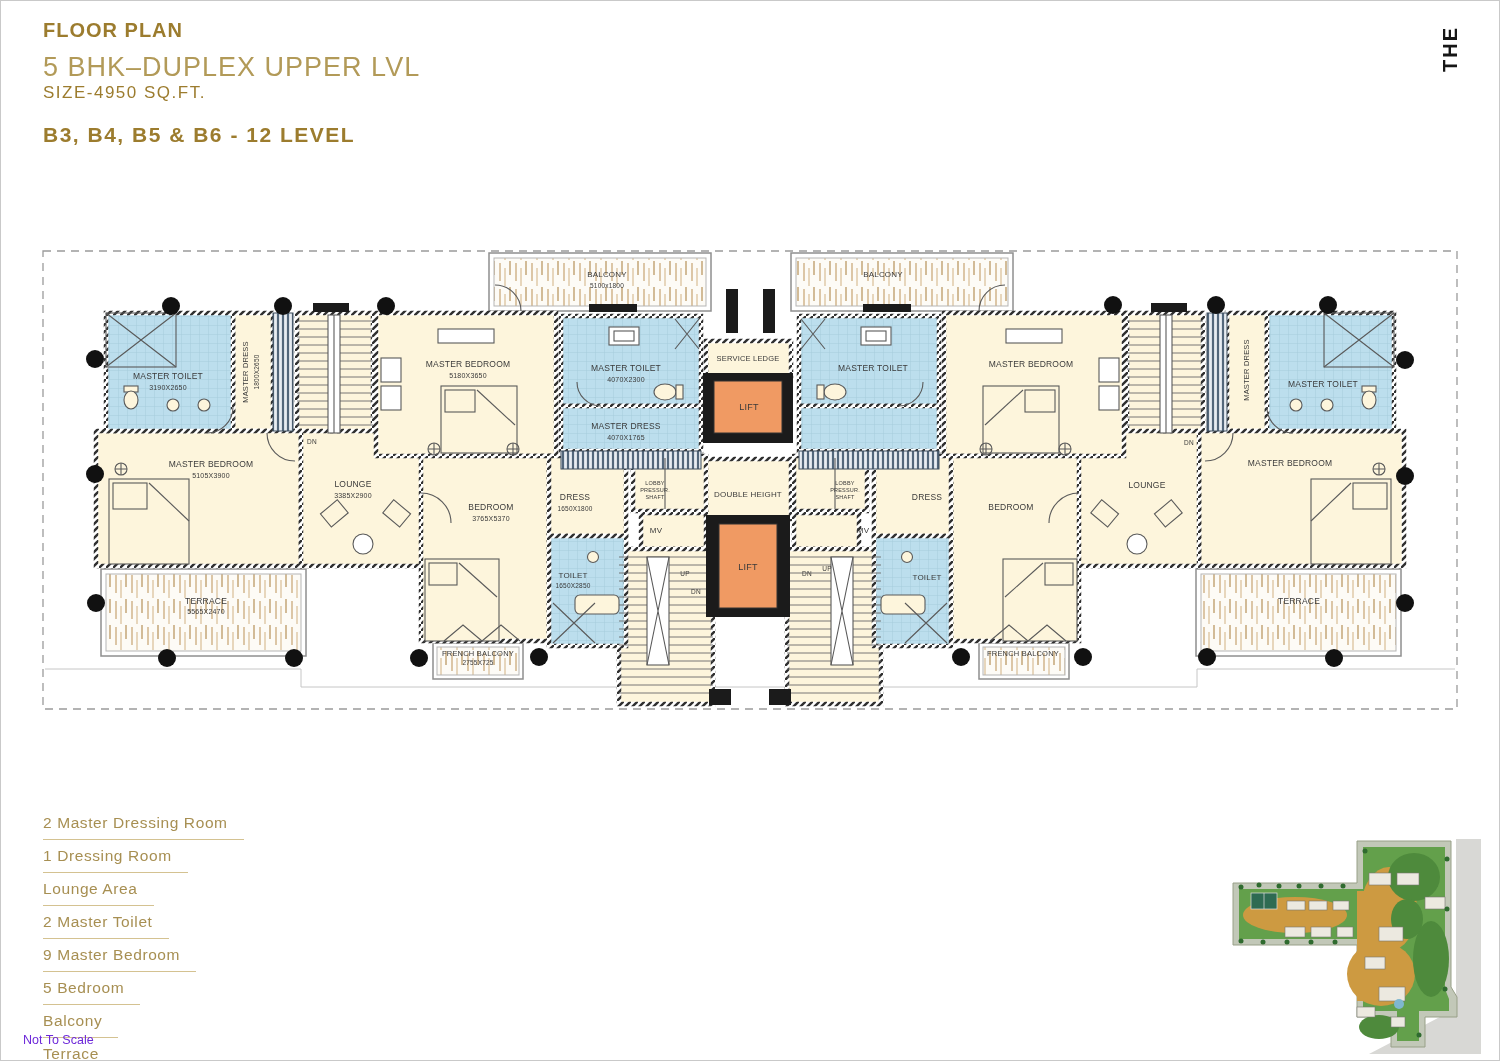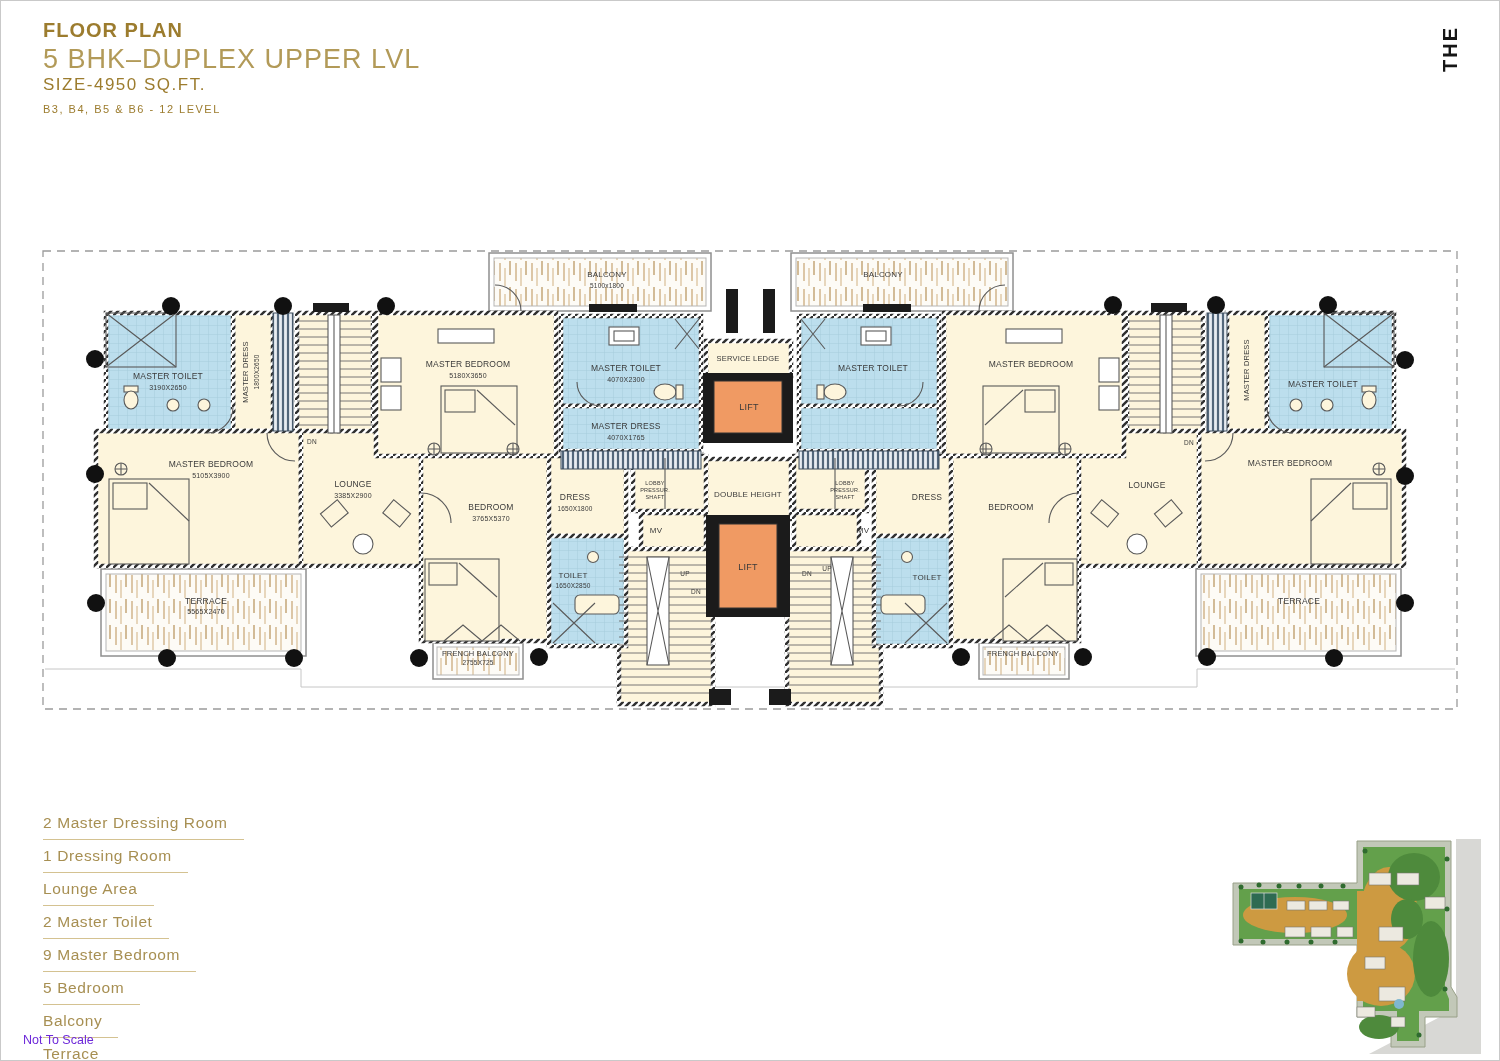"5 BHK–DUPLEX UPPER LVL" .subtitle { margin-top: 2px -> 10px }
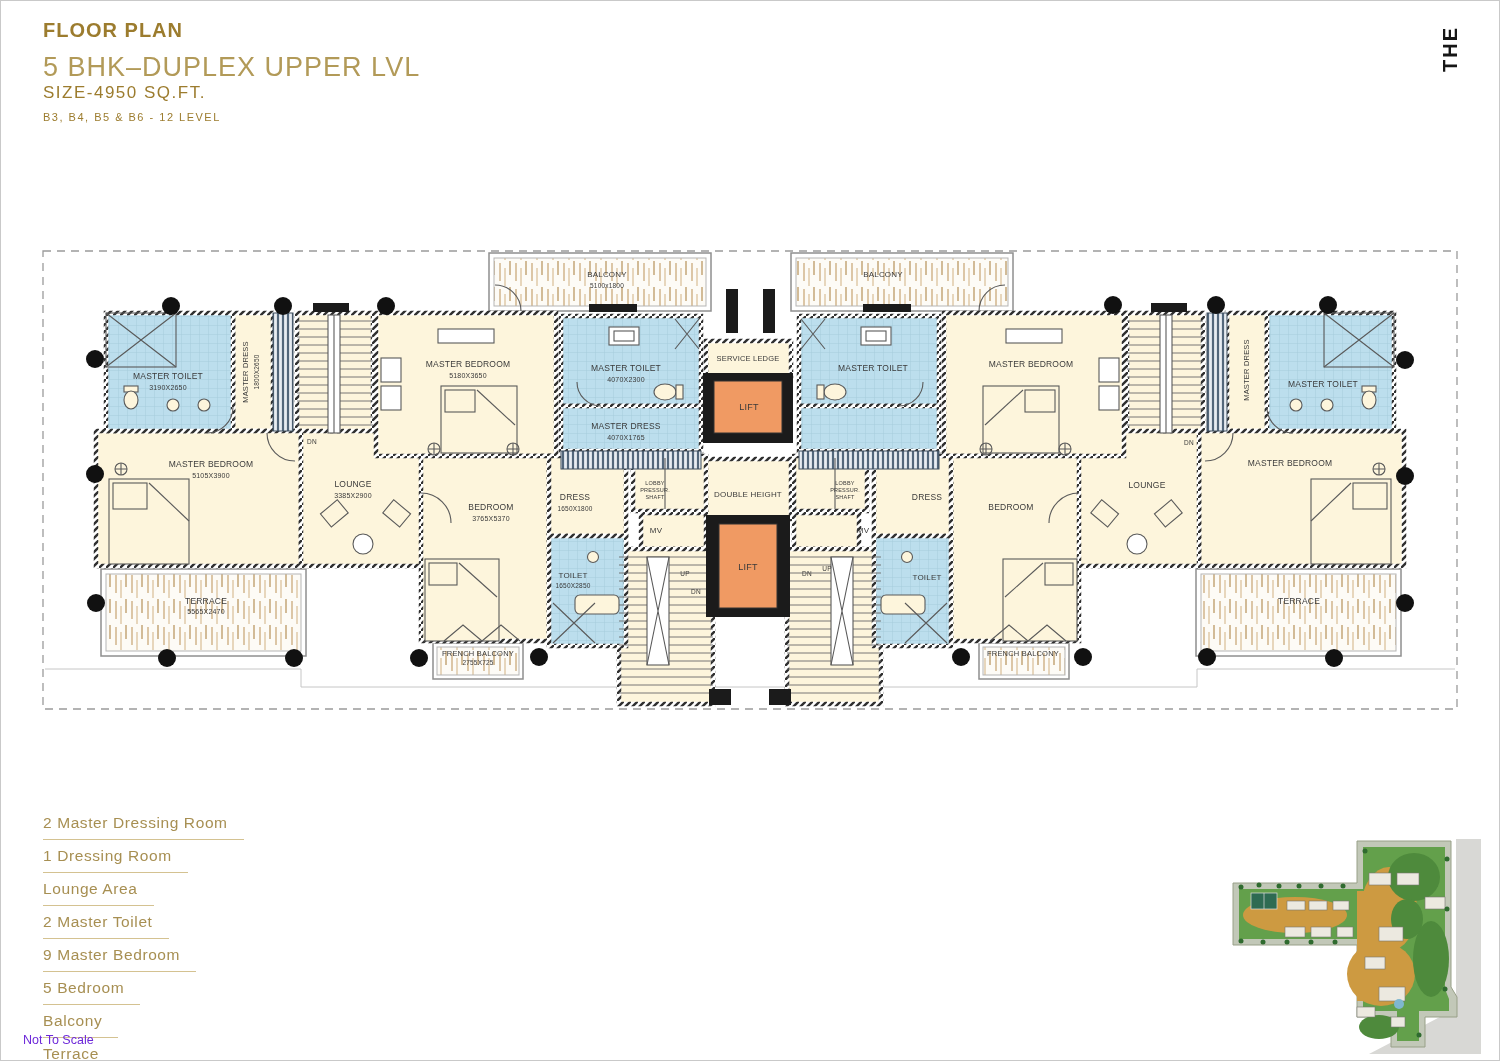"B3, B4, B5 & B6" .meta2 { font-size: 11px -> 21px; font-weight: none -> bold; margin-top: 8px -> 20px }
